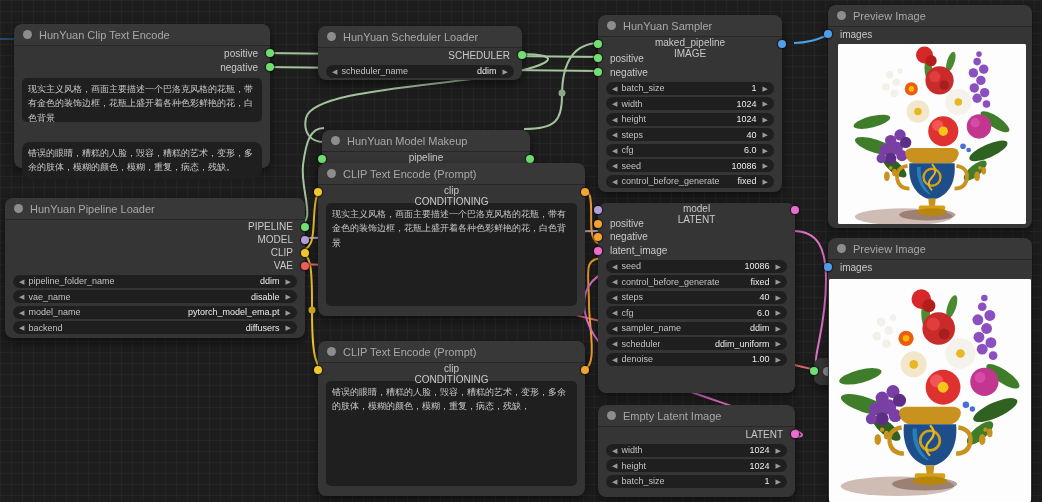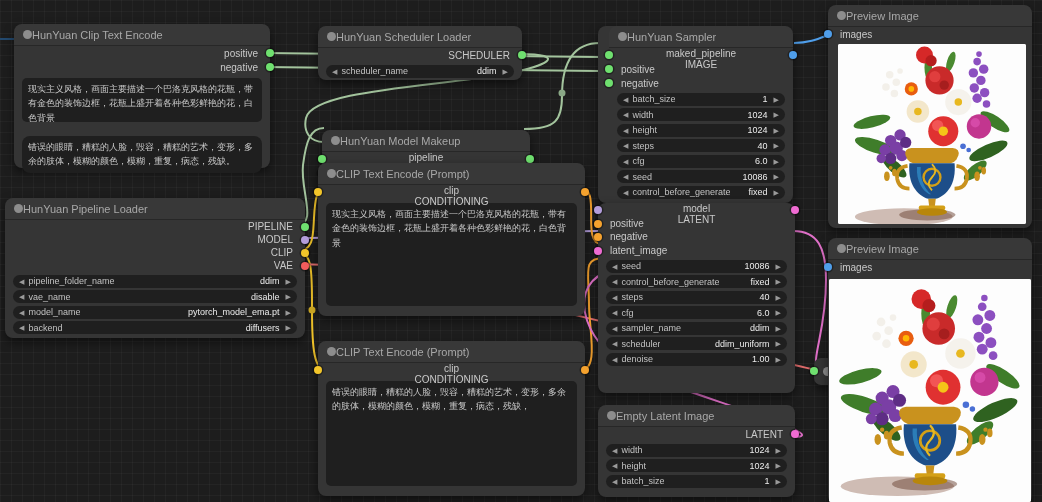"Preview Image" .title { gap: none -> 7px }
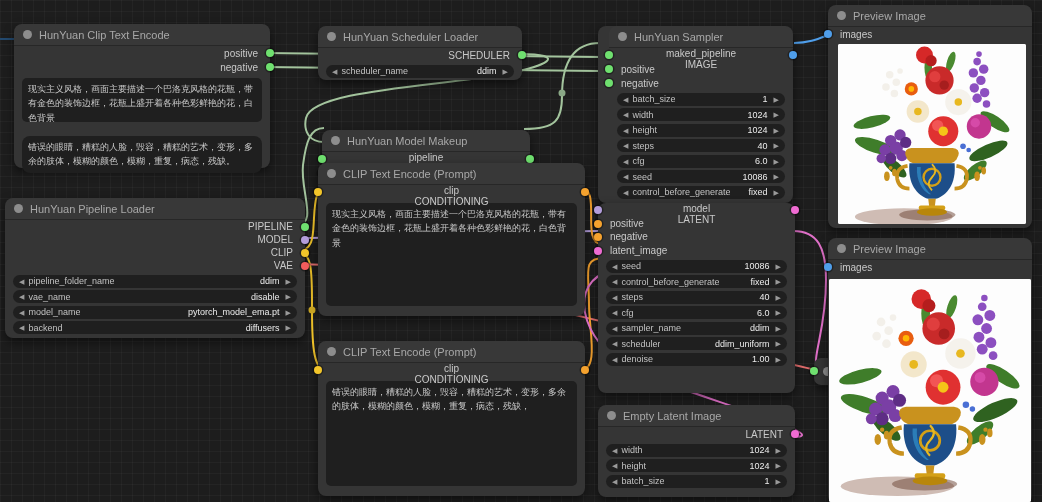"HunYuan Sampler" div.node { padding-left: 11px -> none; top: 26px -> 15px }
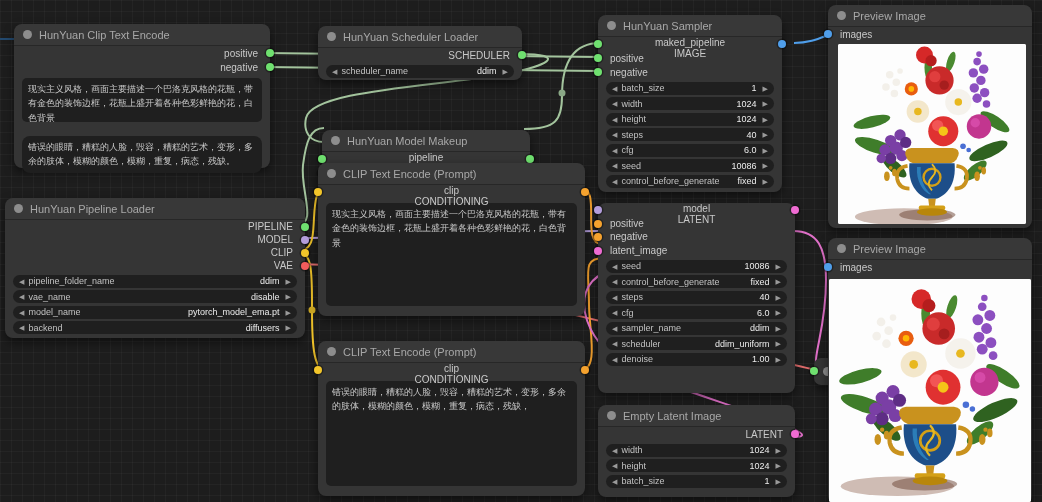"错误的眼睛，糟糕的人脸，毁容，糟糕的艺术，变形，多余的肢体，模糊的颜色，模糊，重复，病态，残缺。" div.ta { margin-top: 14px -> 20px }
